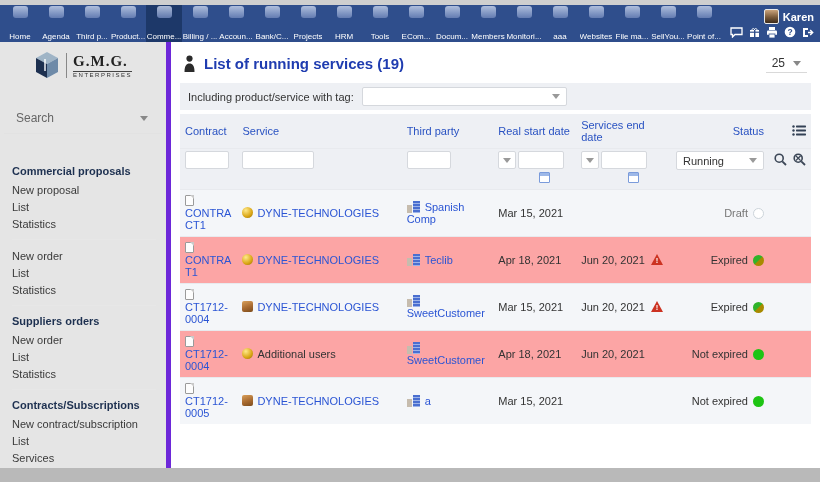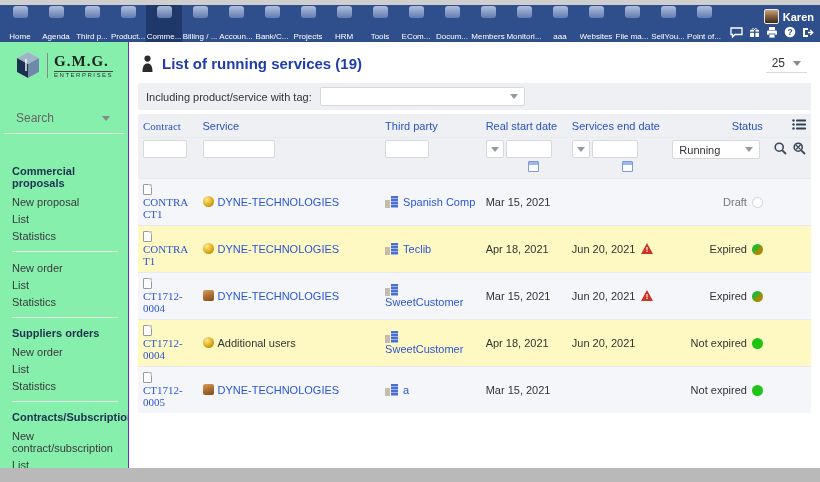"G.M.G." .sidebar { background: #86efac -> #e5e5e5; border-right: 1px solid #6d28d9 -> 5px solid #6d28d9; width: 129px -> 171px }
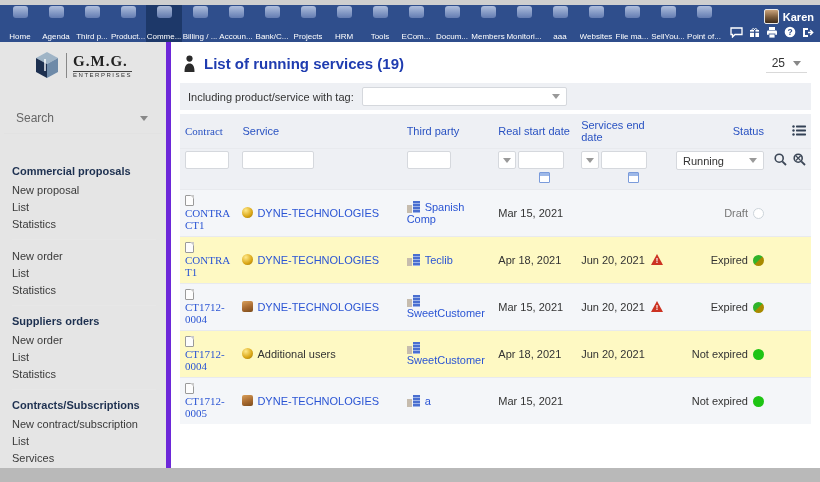"Contract" .col-contract { font-family: Liberation Serif, serif -> none }
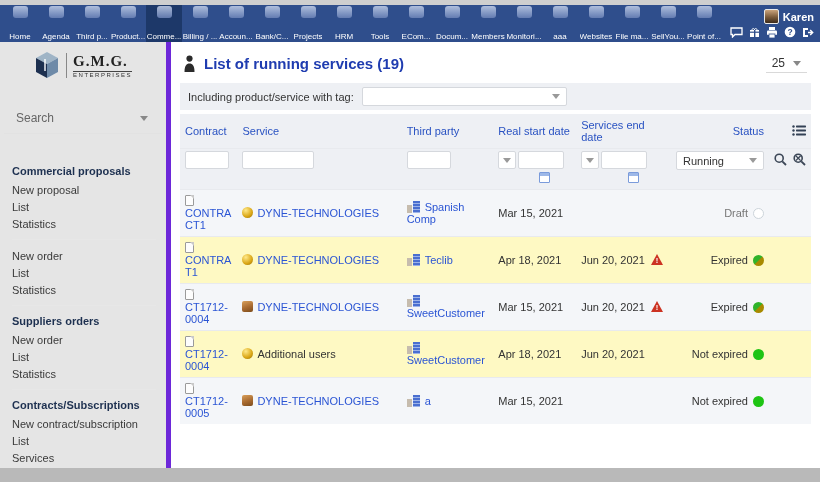"CONTRAT1" .row-even .td { background: #fef9c3 -> #fca5a5 }
